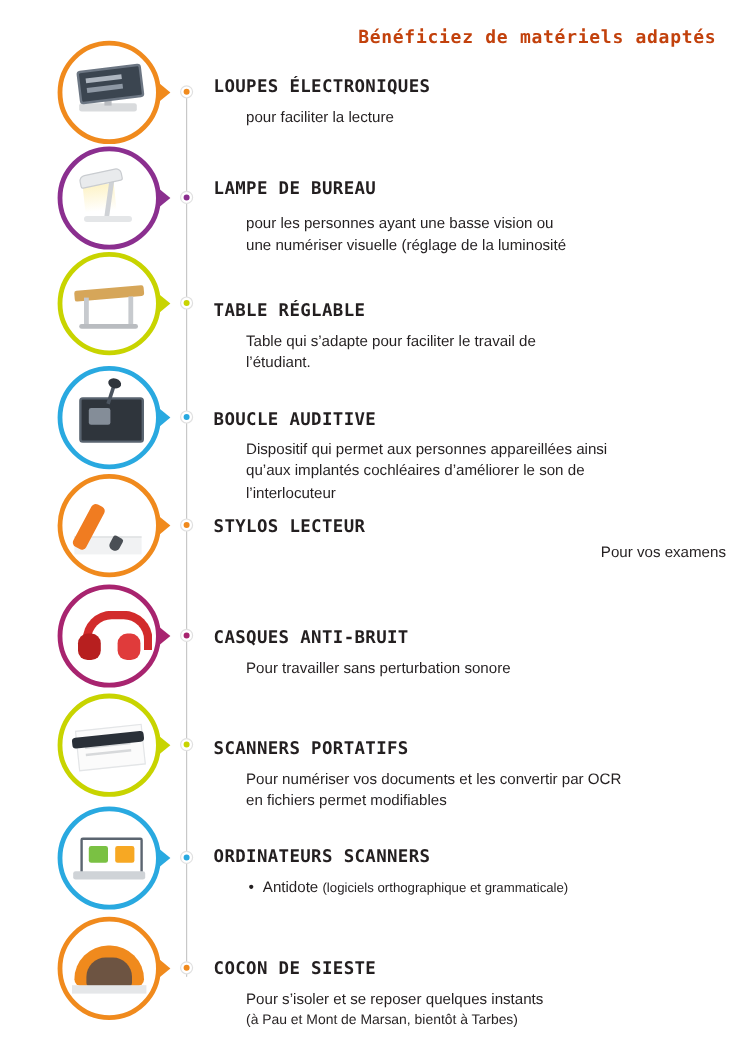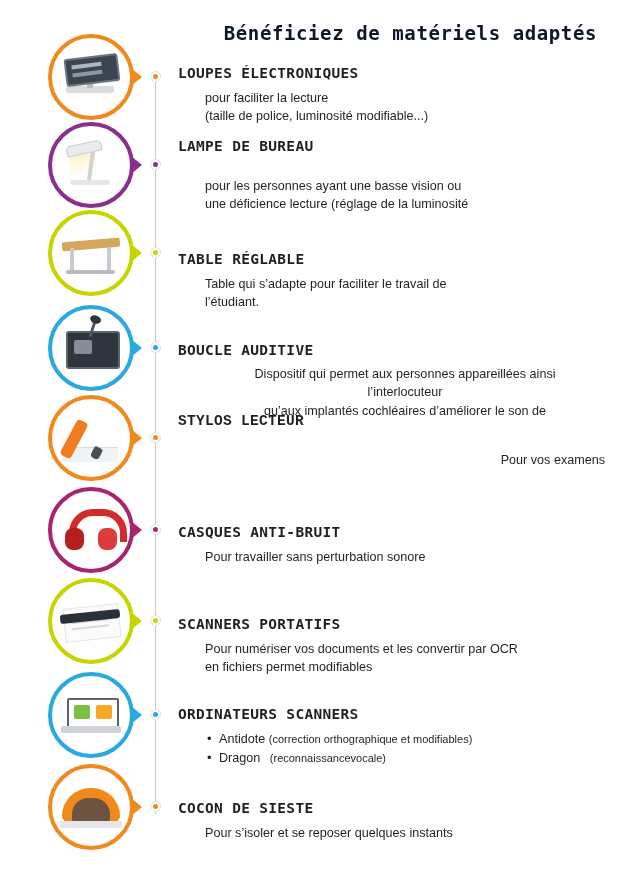"Bénéficiez de matériels adaptés" .page-title { color: #0f172a -> #c2410c; font-size: 19px -> 15px }
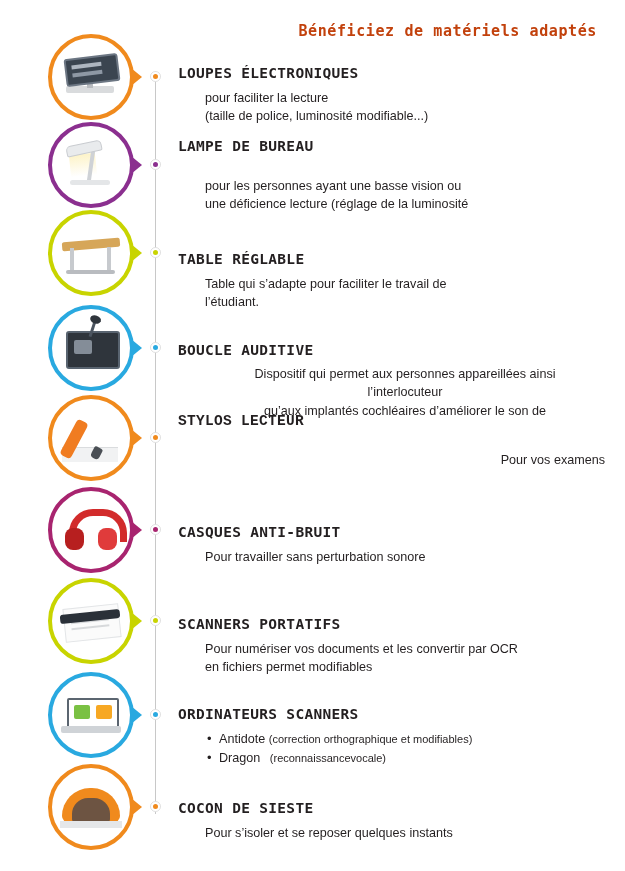"(taille de police, luminosité" div { html: <div>(taille de police, luminosité modifiable...)</div> -> none }
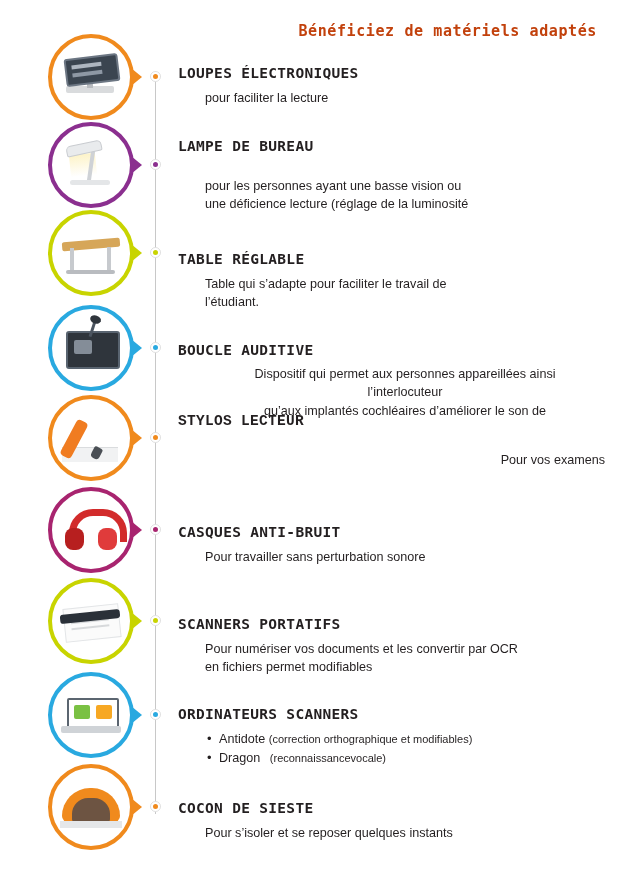"LAMPE DE BUREAU" div.item-head { top: 16px -> 28px }
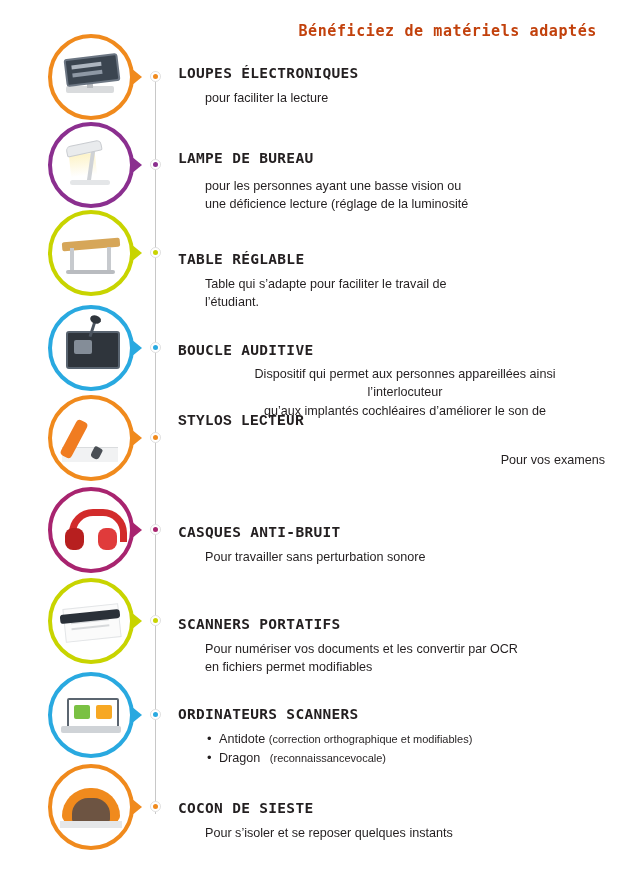"une déficience lecture (réglage de" div { text: déficience lecture -> numériser visuelle }
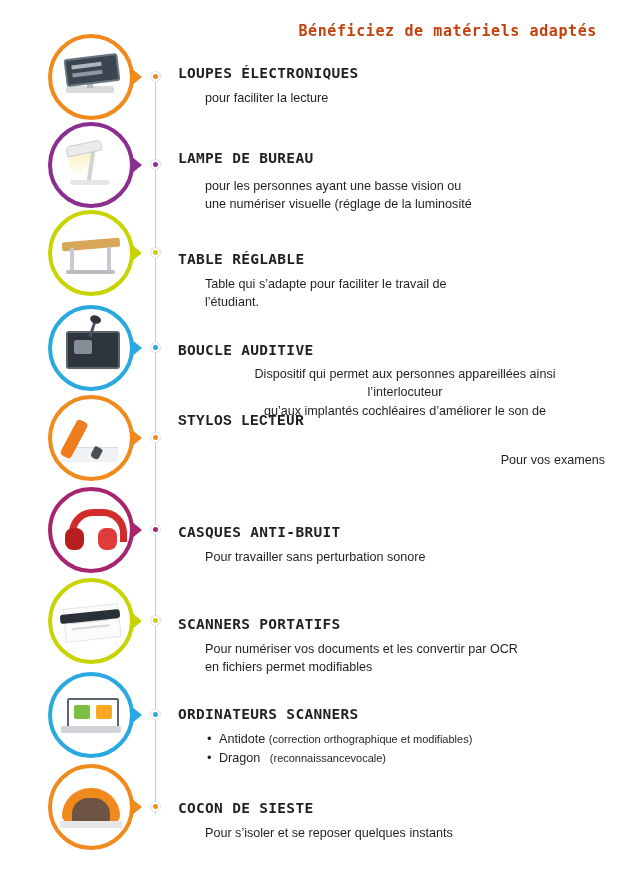"Dispositif qui permet aux personnes" div.item-body { text-align: center -> none }
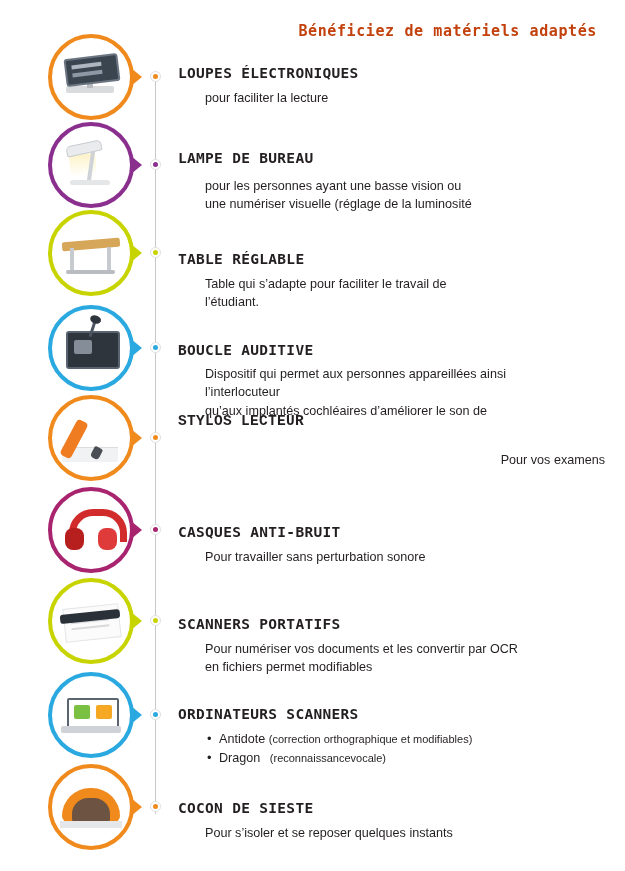"l’interlocuteur" div { order: before "qu’aux implantés cochléaires d’améliorer" -> after "qu’aux implantés cochléaires d’améliorer" }
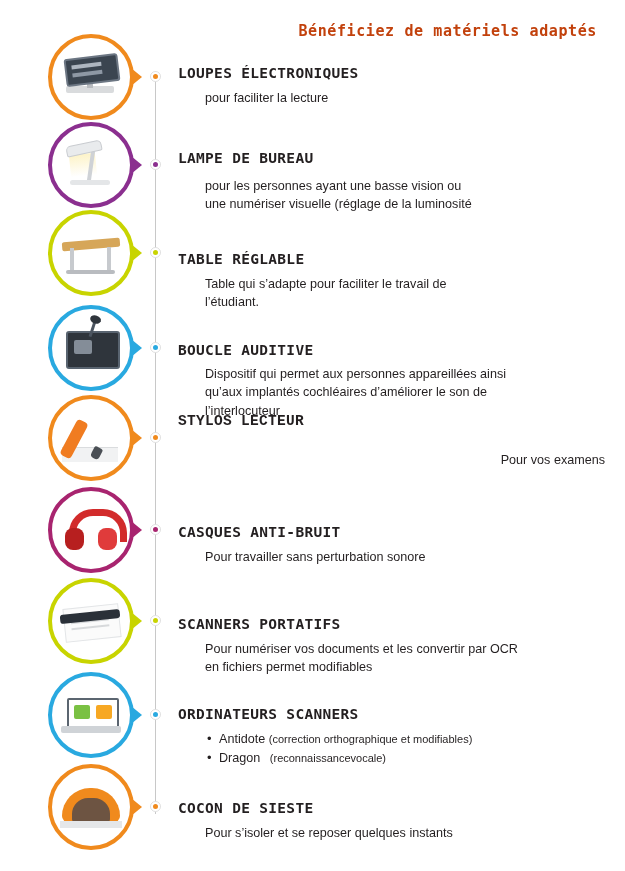"STYLOS LECTEUR" div.item-head { font-family: Liberation Mono, monospace -> none; top: 18px -> 36px }
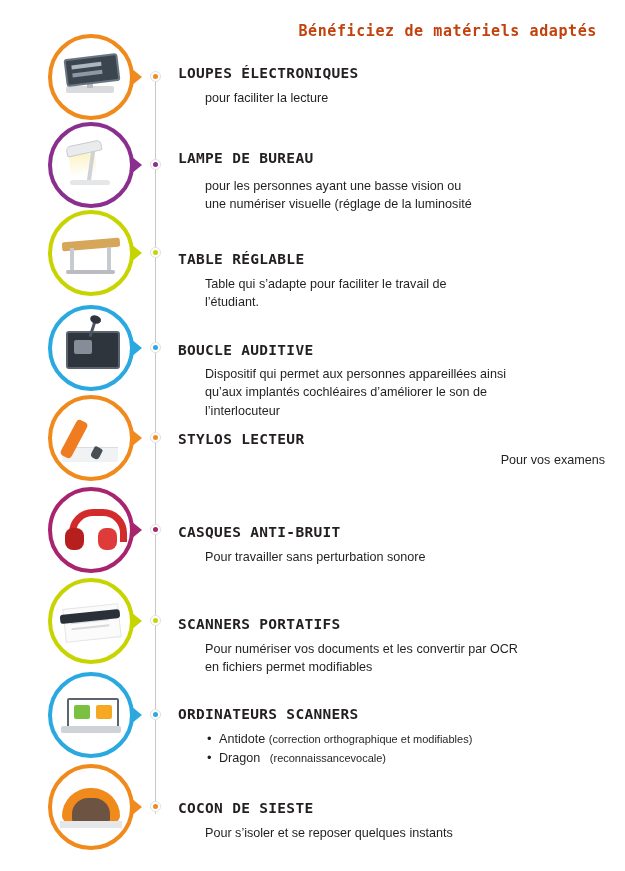"(correction orthographique et" span.note { text: correction orthographique et modifiables -> logiciels orthographique et grammaticale }
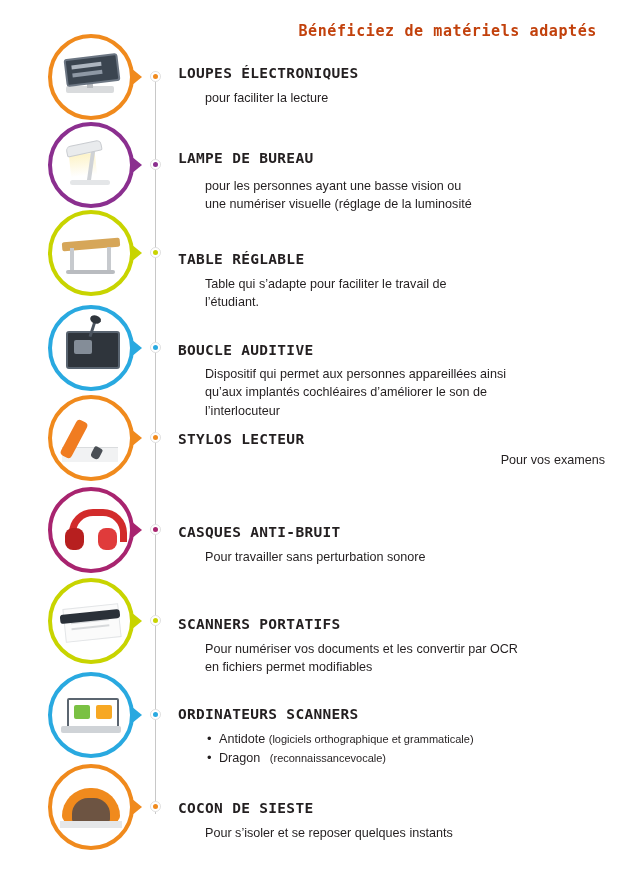"Dragon (reconnaissancevocale)" li { html: <li> <span>Dragon</span> <span>(reconnaissancevocale)</span> </li> -> none }
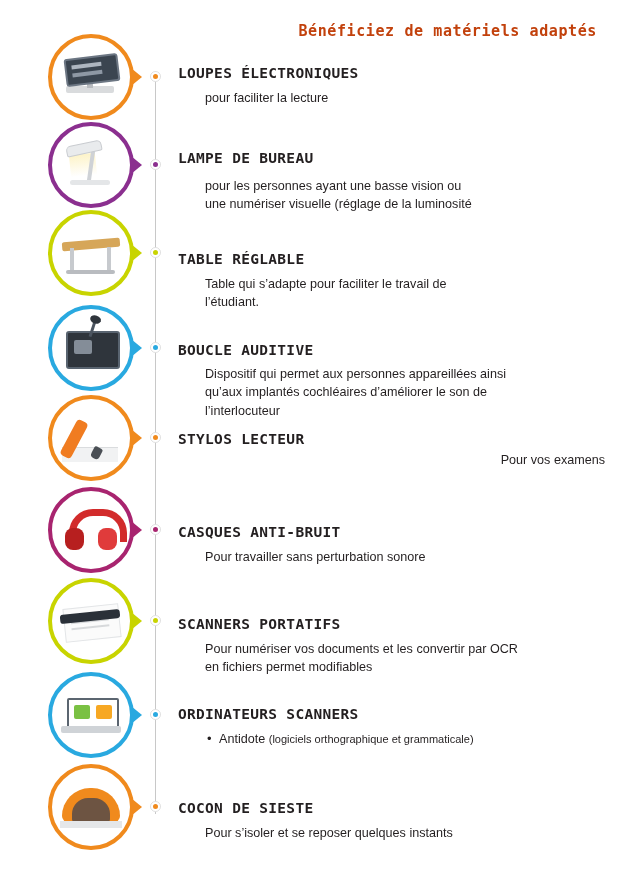"(à Pau et Mont de" div.small { html: none -> <div>(à Pau et Mont de Marsan, bientôt à Tarbes)</div> }
